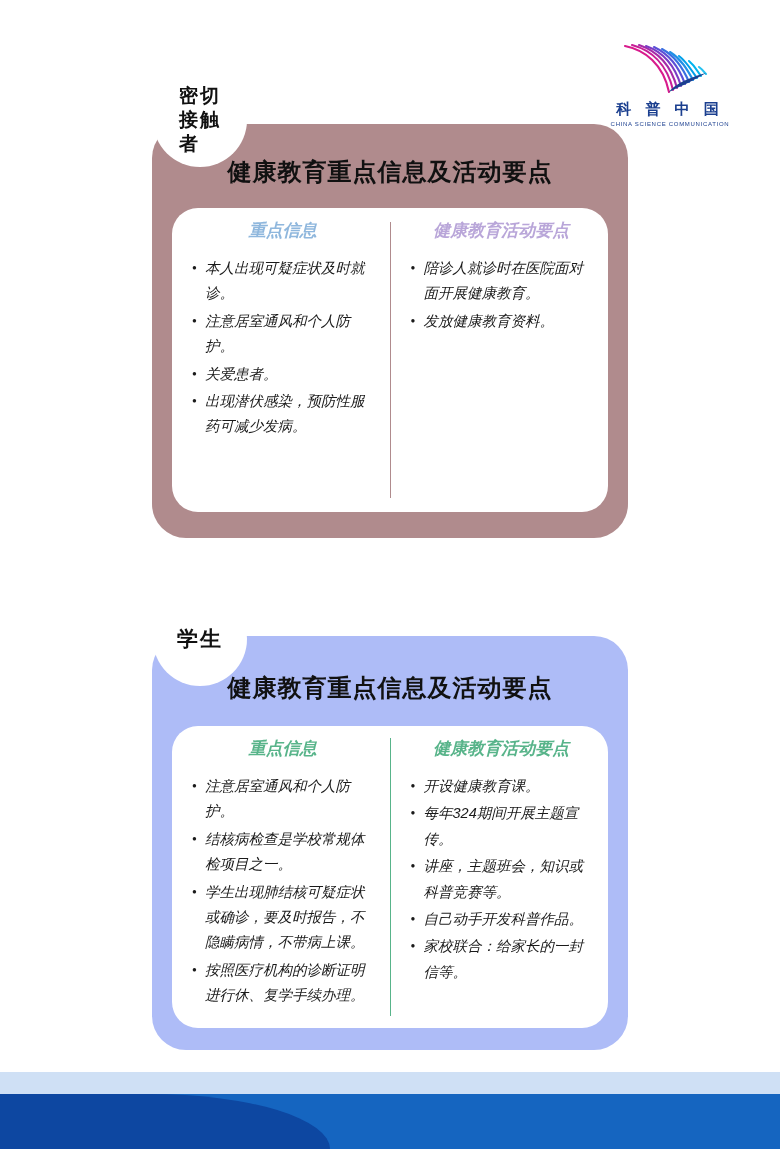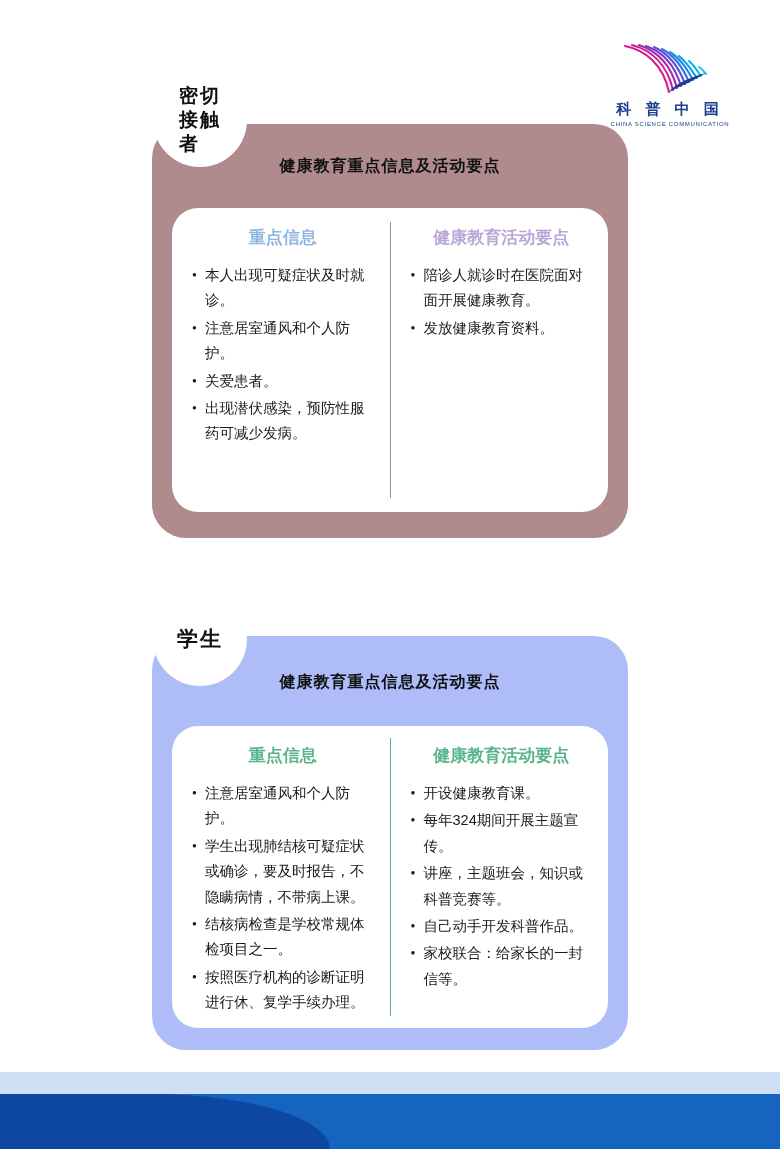"健康教育重点信息及活动要点" .card-title { font-size: 16px -> 24px }
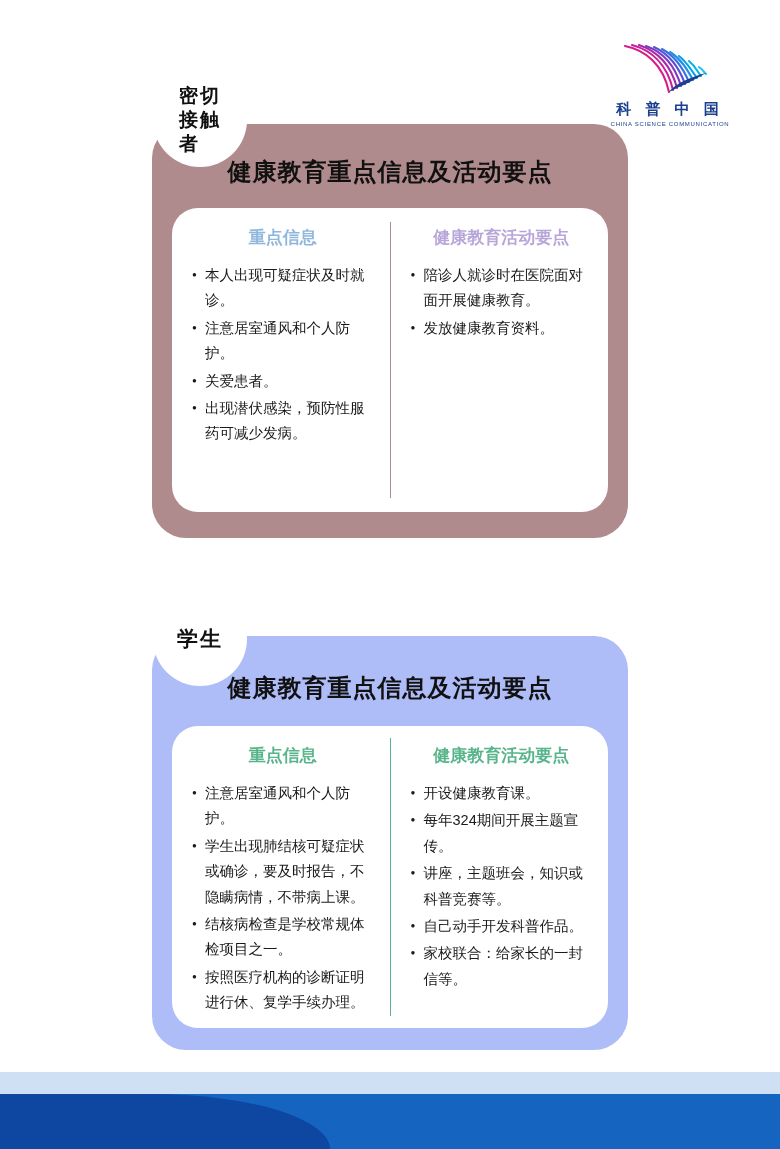"重点信息" .col { font-style: none -> italic; padding: 18px 16px 10px 20px -> 11px 16px 10px 20px }
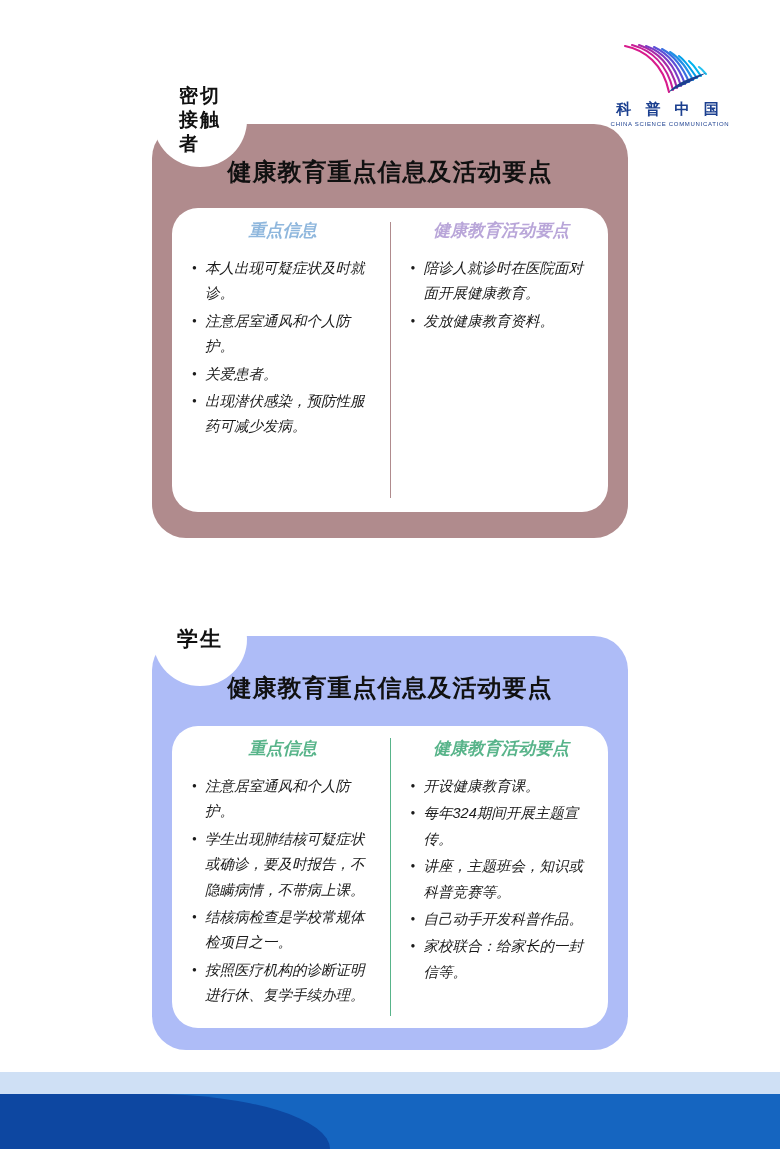"学生出现肺结核可疑症状或确诊，要及时报告，不隐瞒病情，不带病上课。" li { order: before "结核病检查是学校常规体检项目之一。" -> after "结核病检查是学校常规体检项目之一。" }
